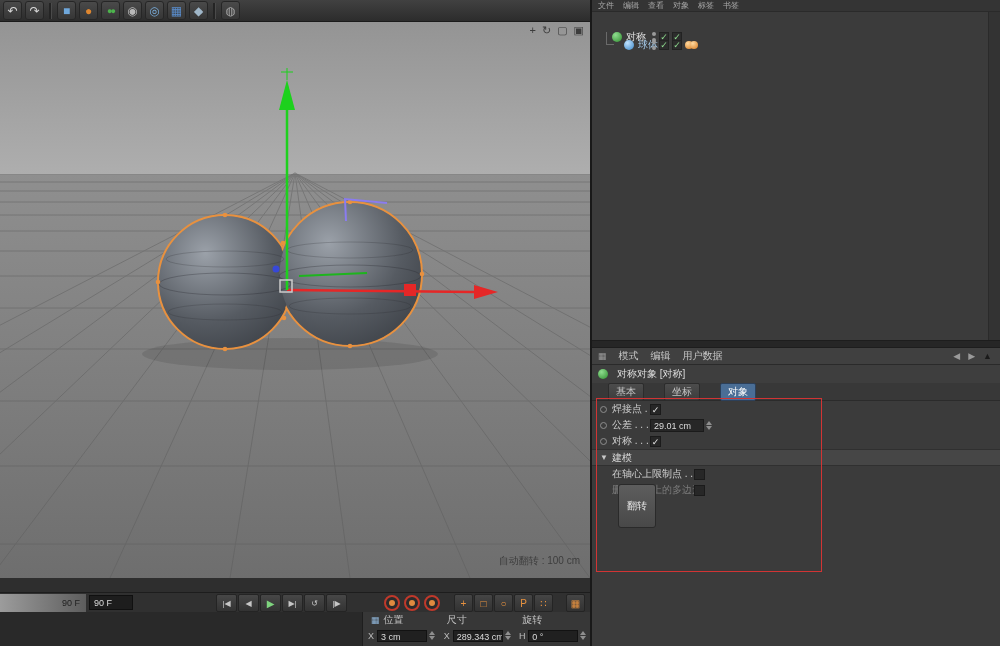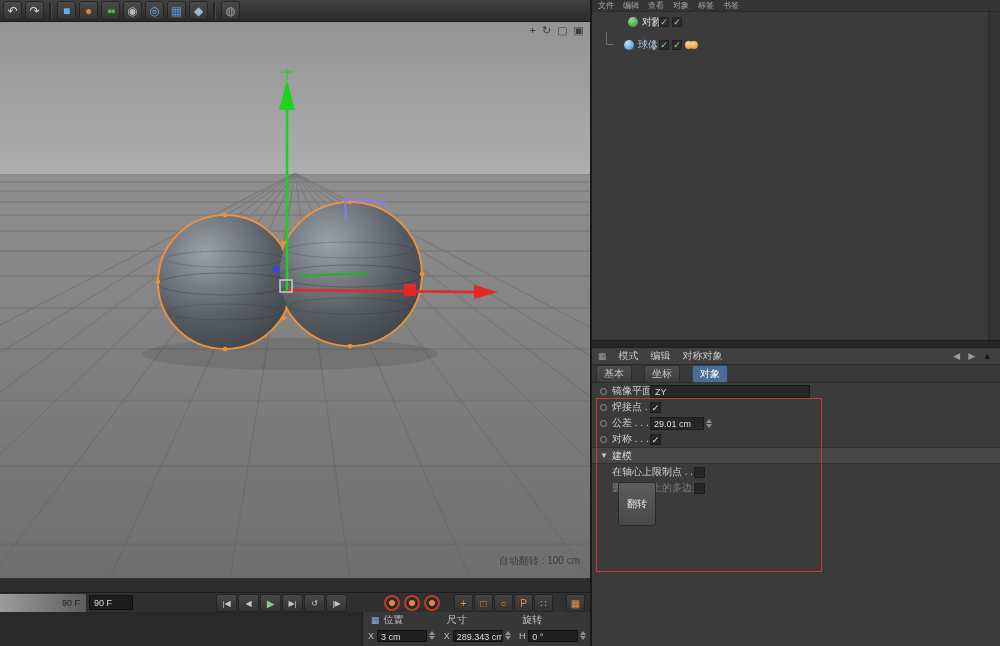"对称" div.om-row { padding-left: 36px -> 20px; top: 3px -> 18px }
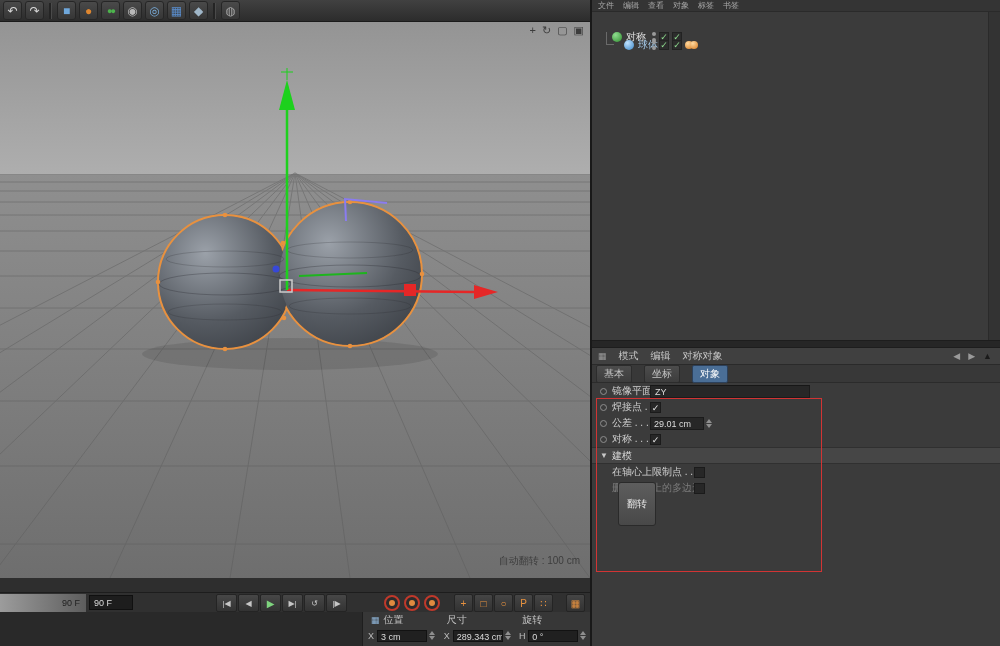"对称对象" span { text: 对称对象 -> 用户数据 }
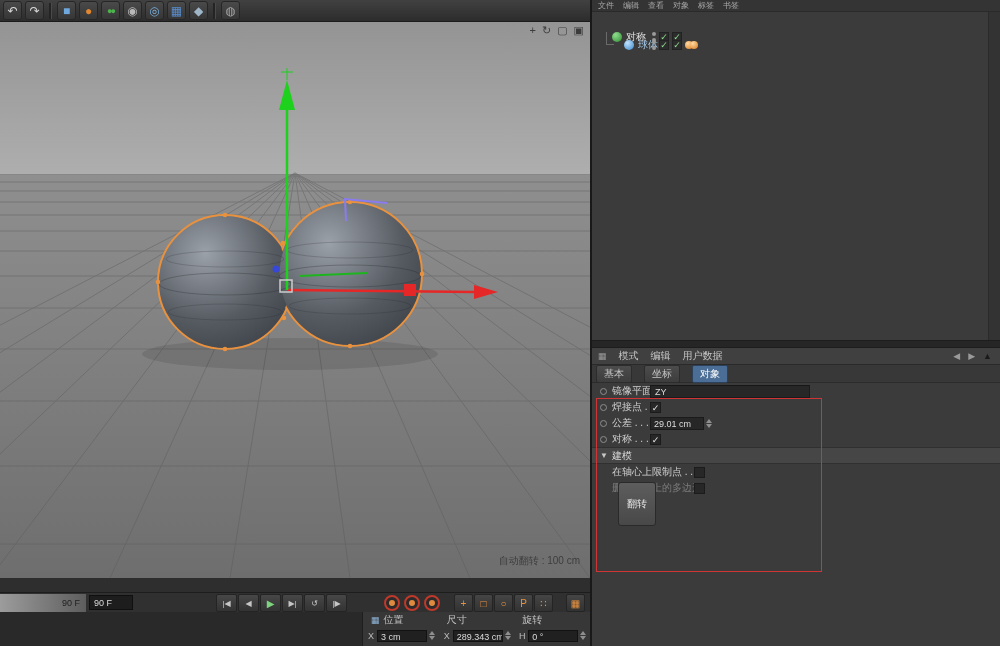"对称对象 [对称]" div.attr-title { html: none -> <div> <span></span> <span>对称对象 [对称]</span> </div> }
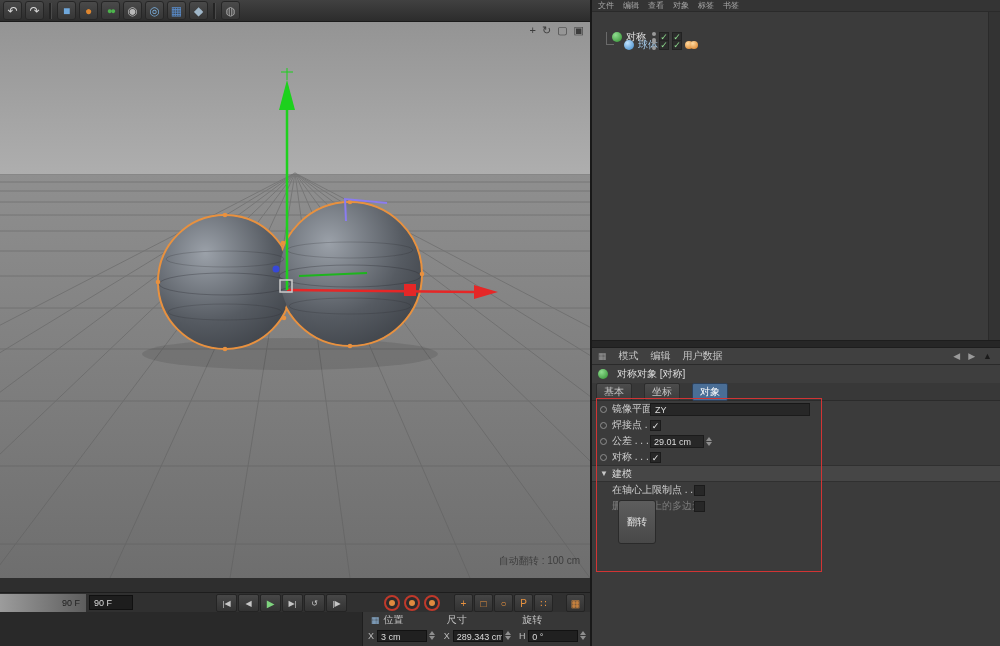"基本" .tabs { gap: 12px -> 20px; padding-left: 4px -> 16px }
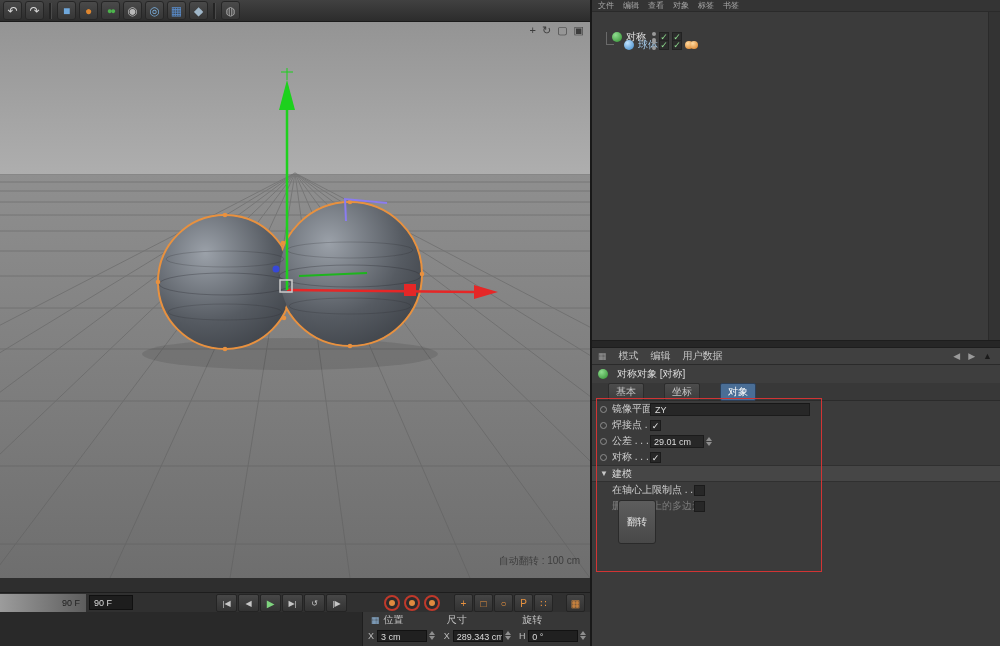"镜像平面" div.param-row { html: <div> <span></span> <span>镜像平面</span> <span> <span>ZY</span> </span> </div> -> none }
